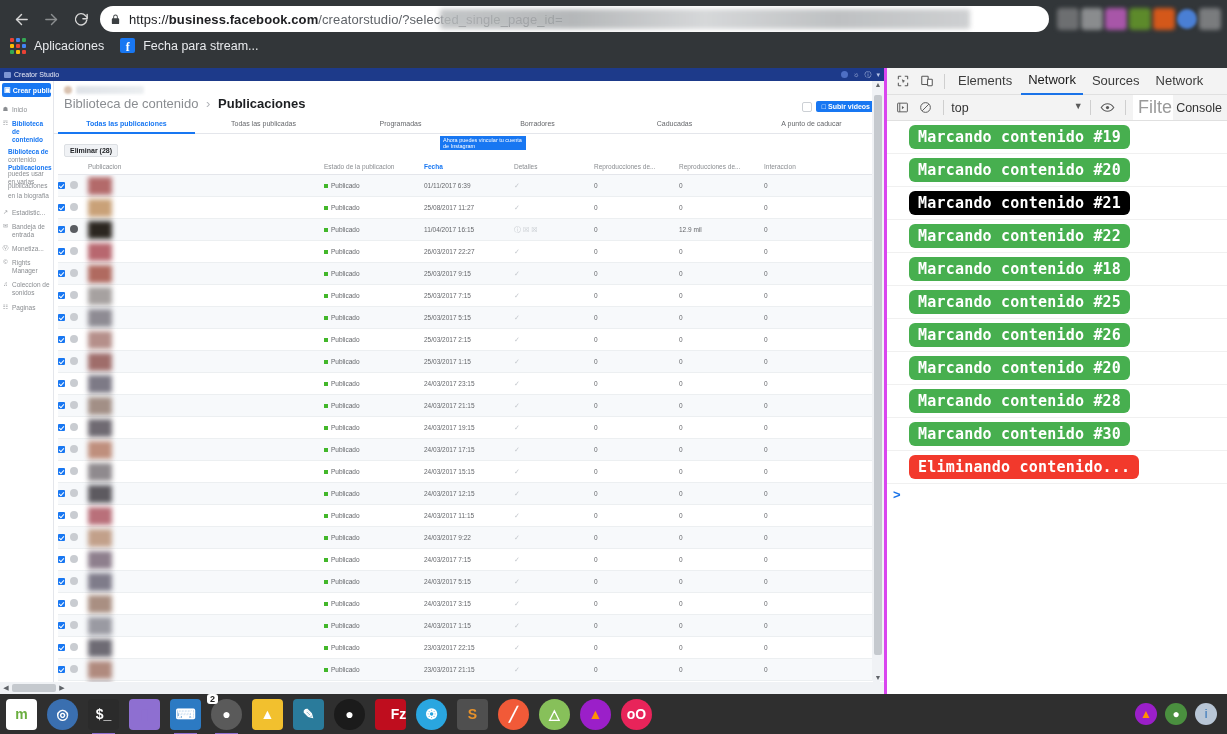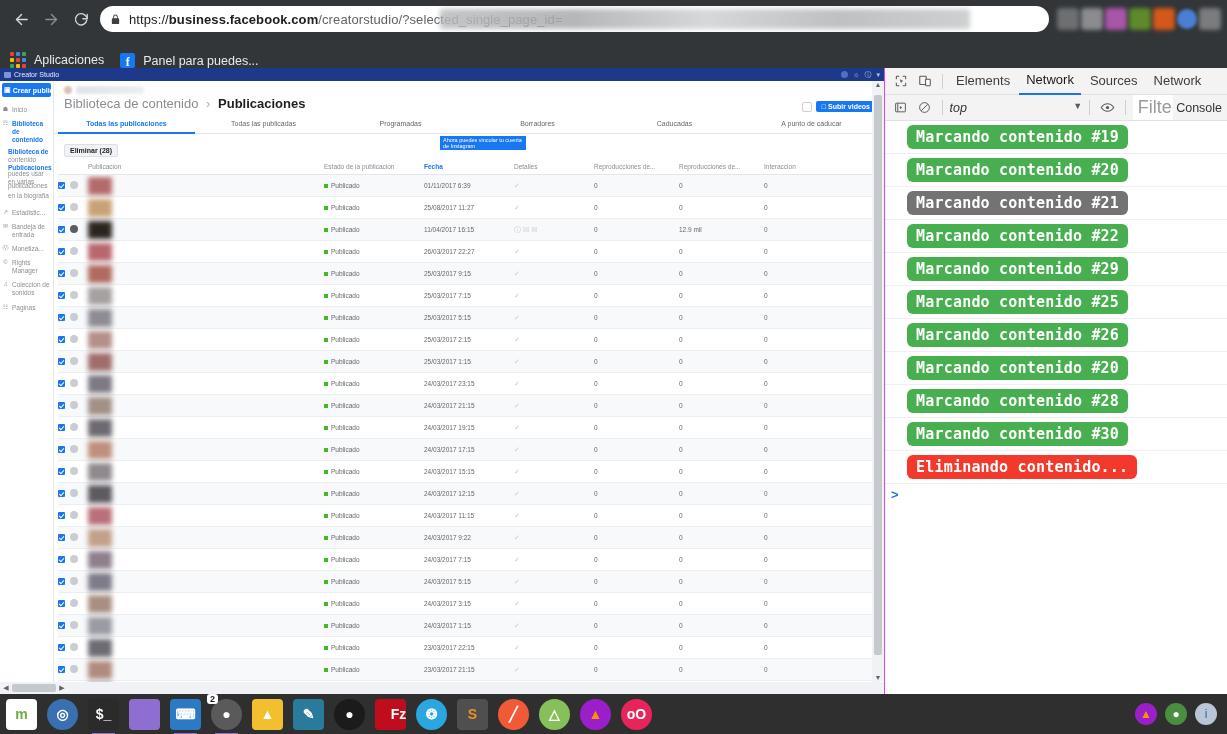"Aplicaciones" .bookmark-bar { align-items: flex-end -> flex-start }
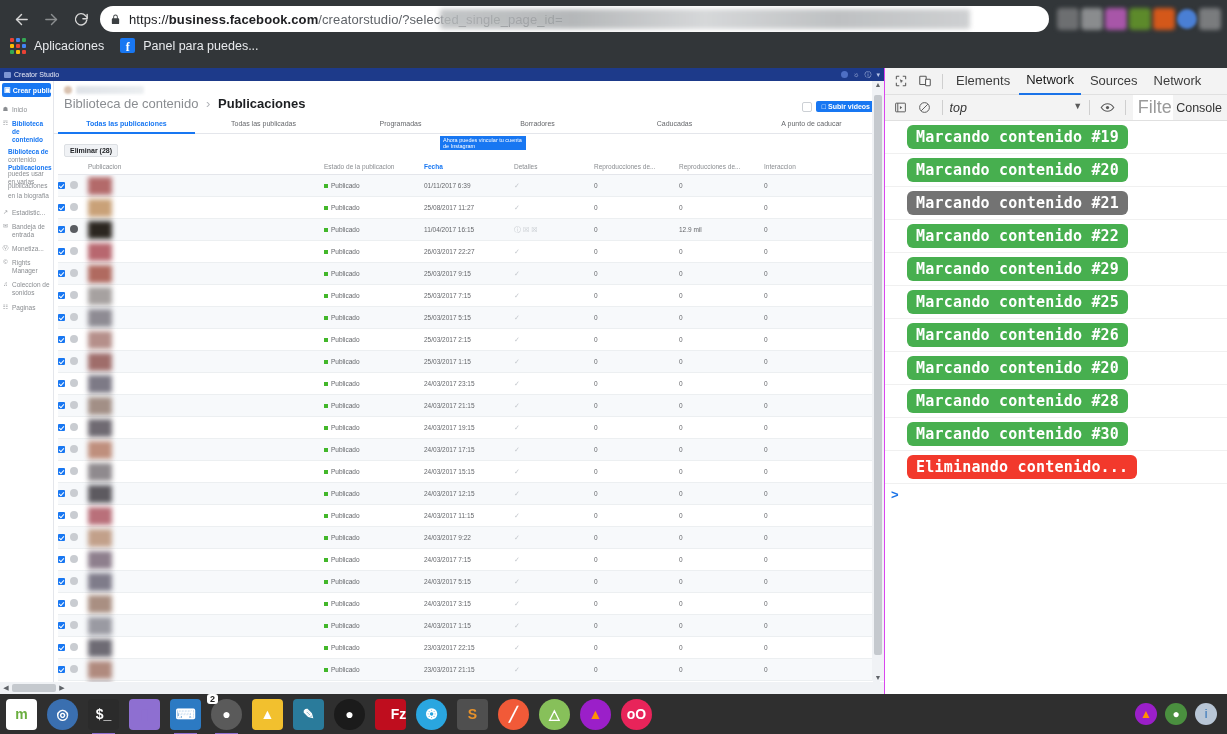"Panel para puedes..." span { text: Panel para puedes -> Fecha para stream }
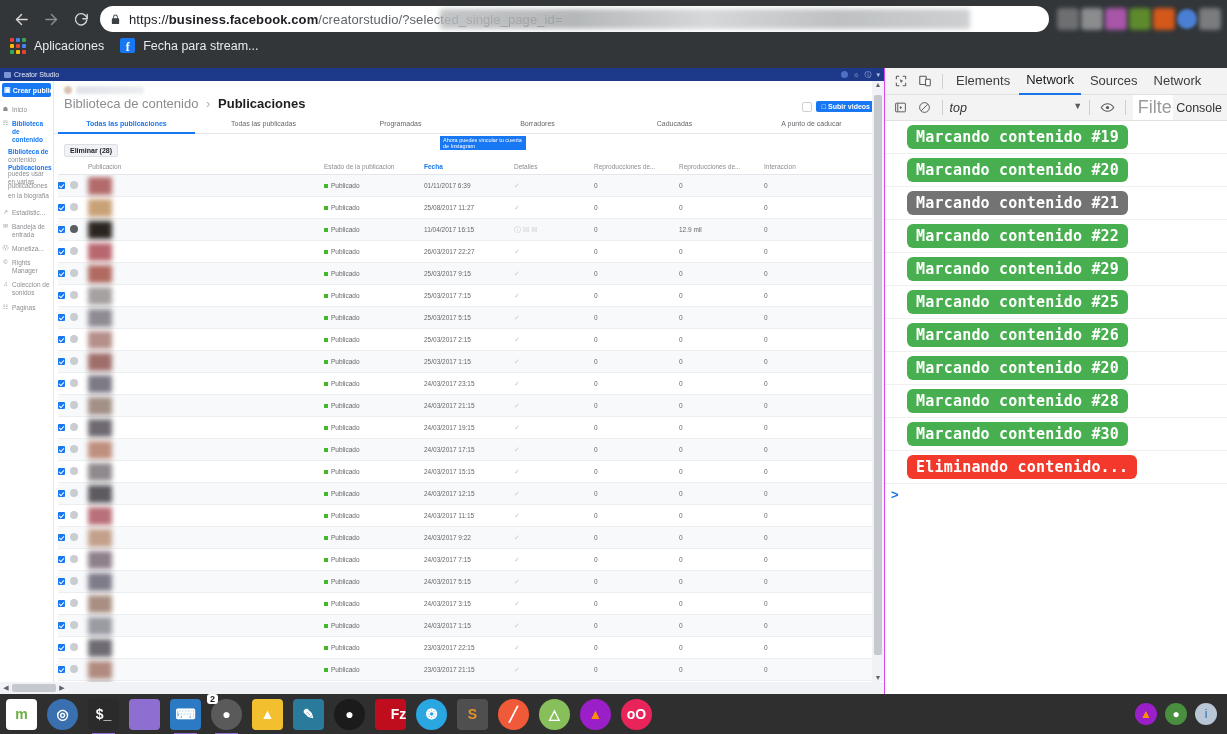"Elements" .devtools { border-left: 1px solid #d946ef -> 3px solid #d946ef }
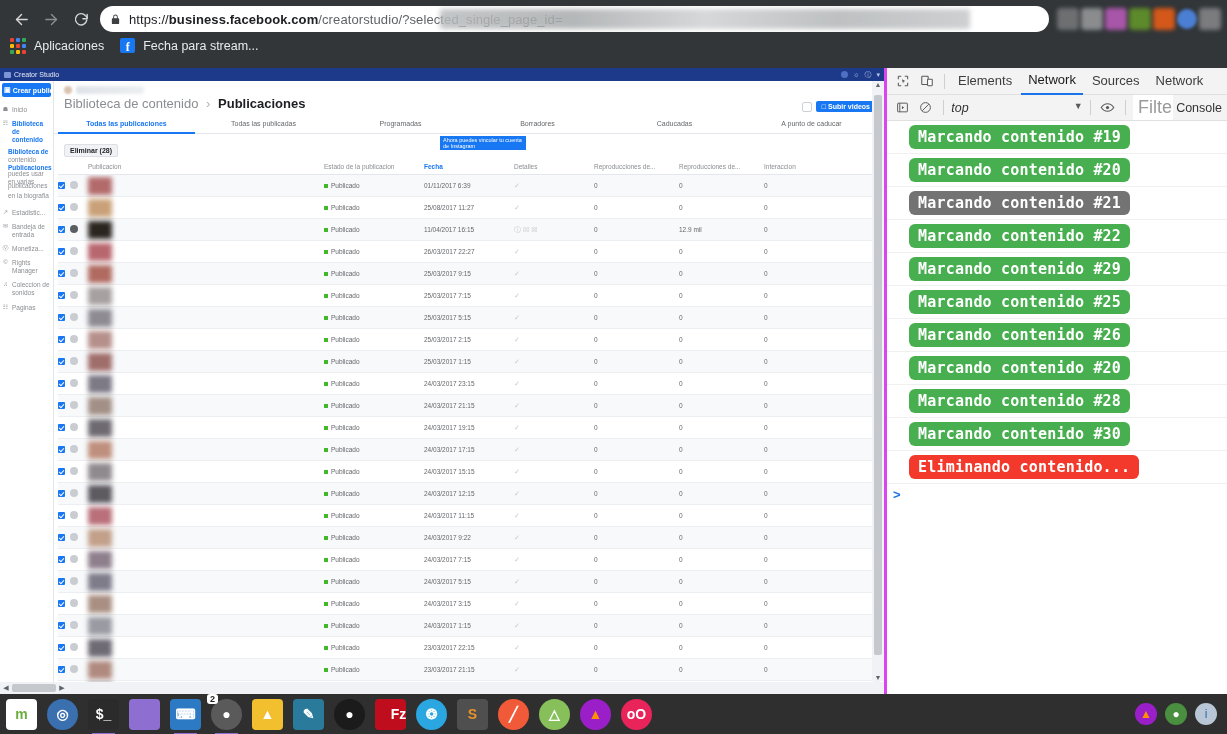"top" .ctx-select { font-style: italic -> none }
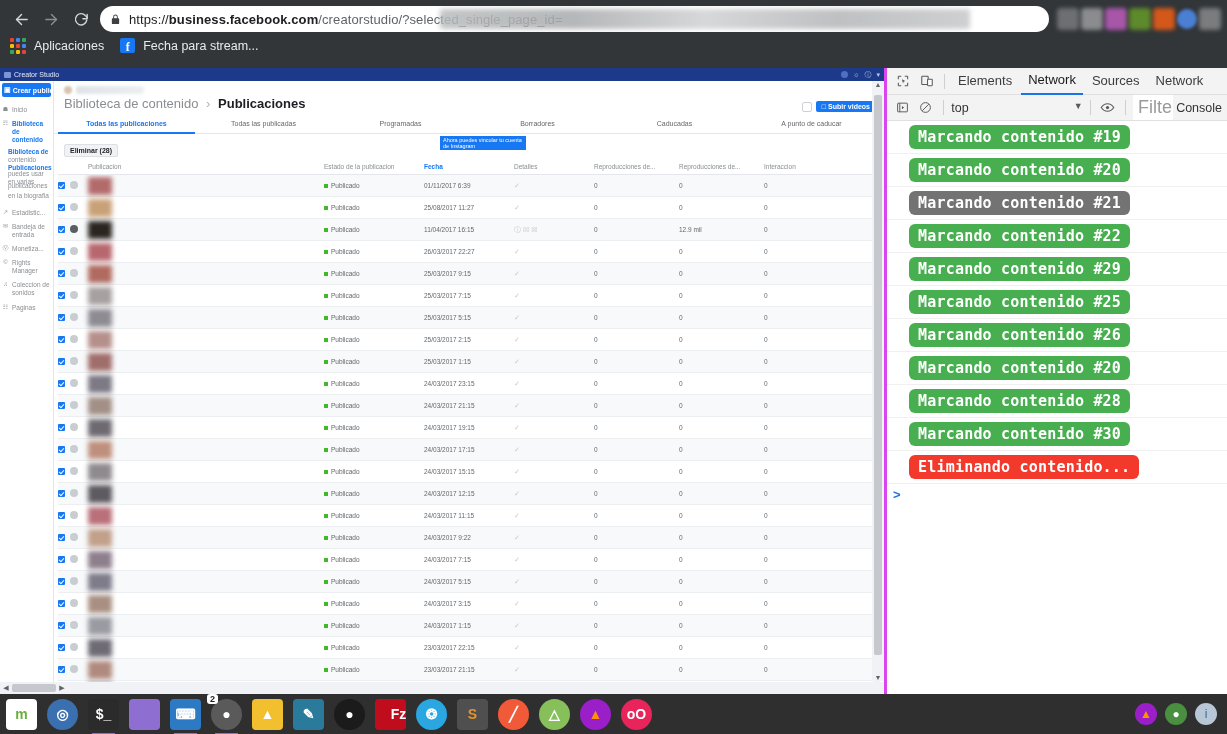"Marcando contenido #21" span.badge { background: #737373 -> #000000 }
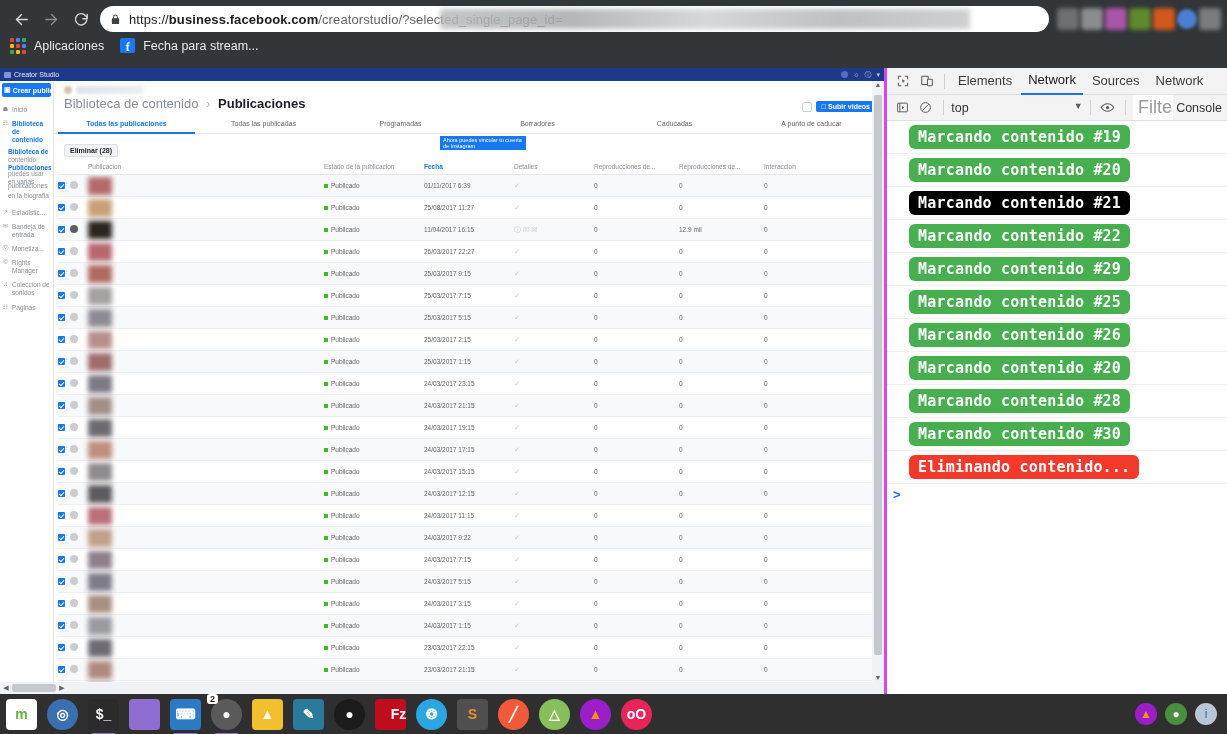"Marcando contenido #29" span.badge { text: 29 -> 18 }
